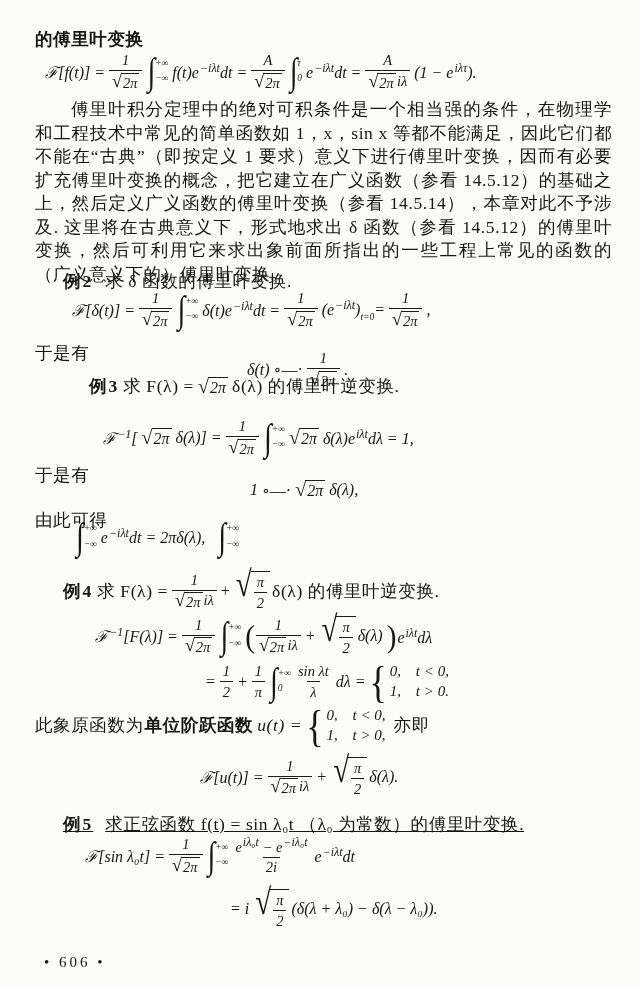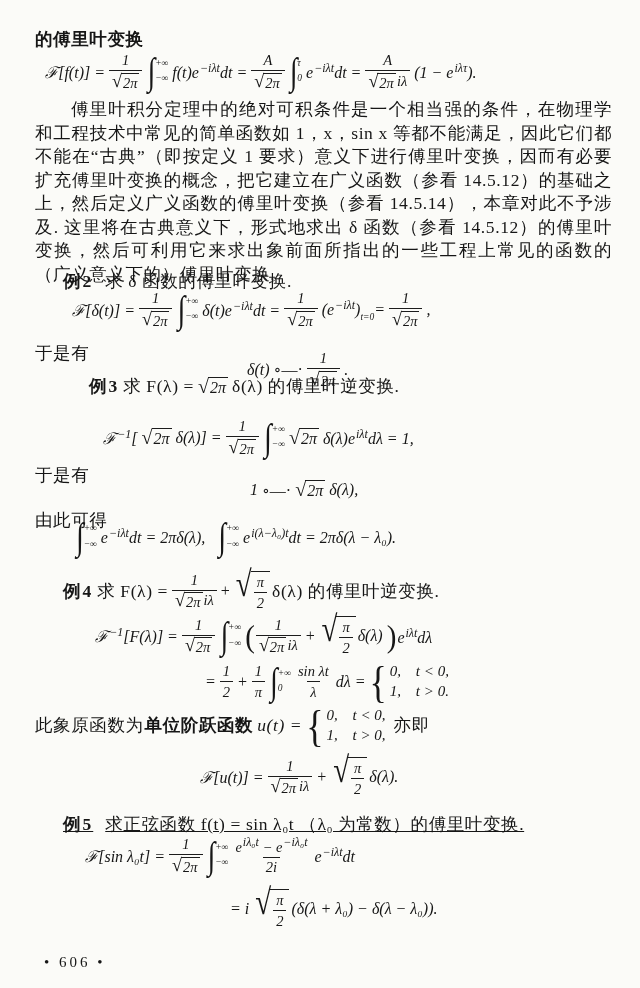"ei(λ−λ₀)tdt = 2πδ(λ − λ₀)." span.tok { html: <span><span>e</span><sup>i(λ−λ₀)t</sup><span>dt = 2πδ(λ − λ₀).</span></span> -> none }
